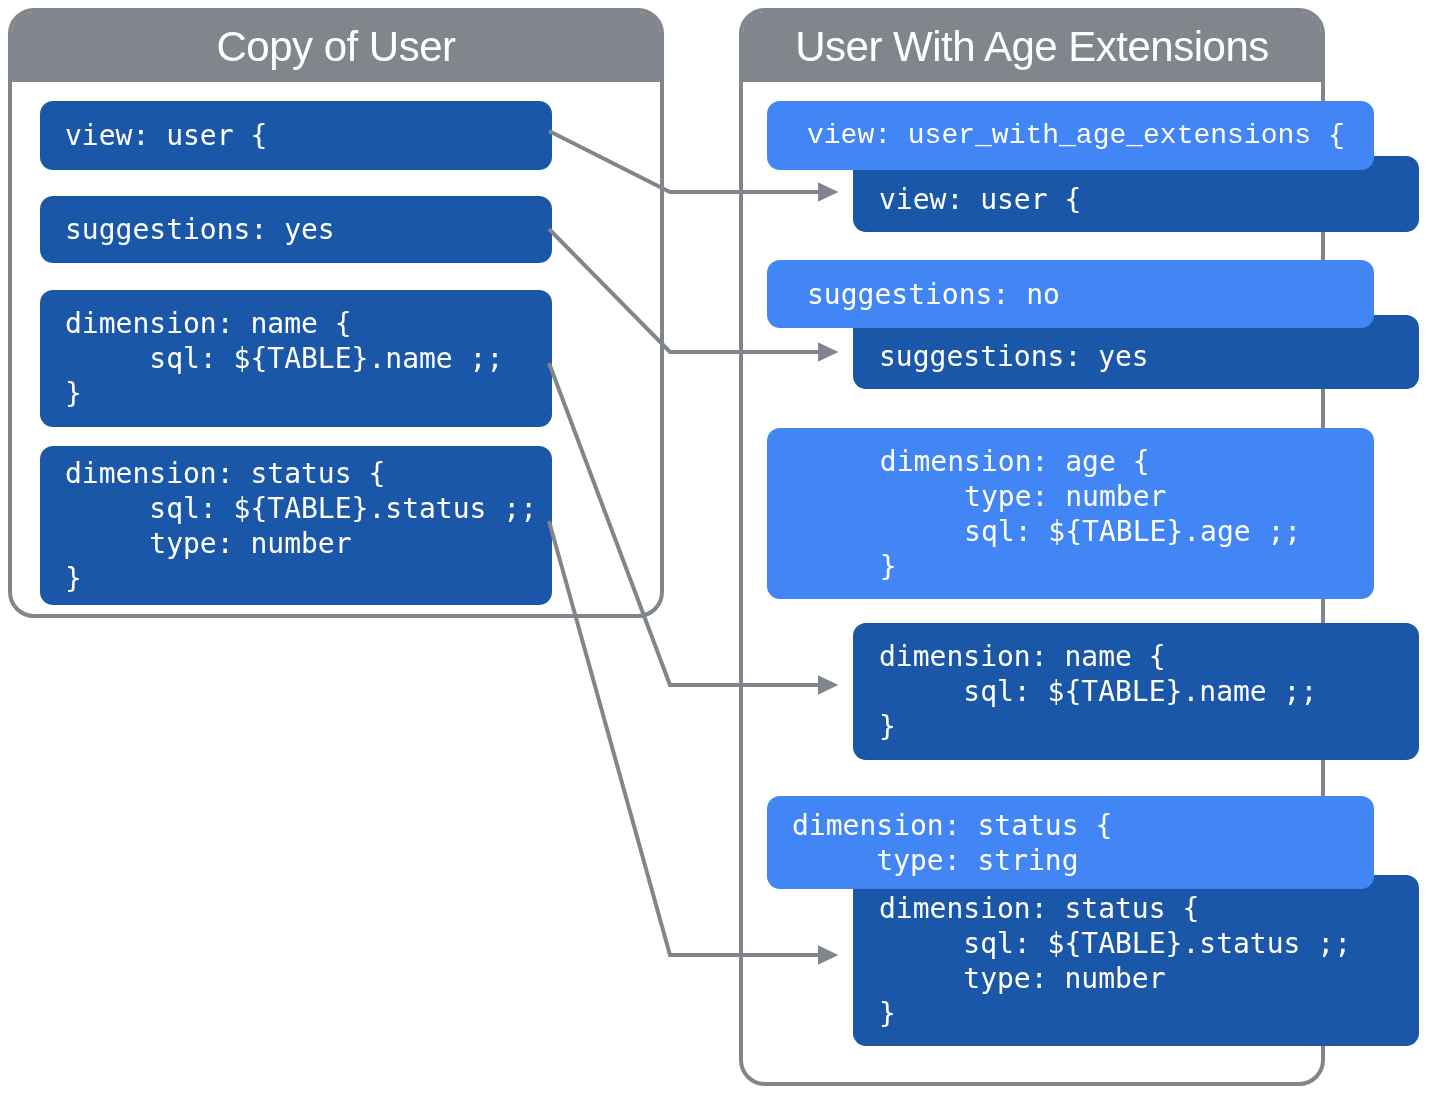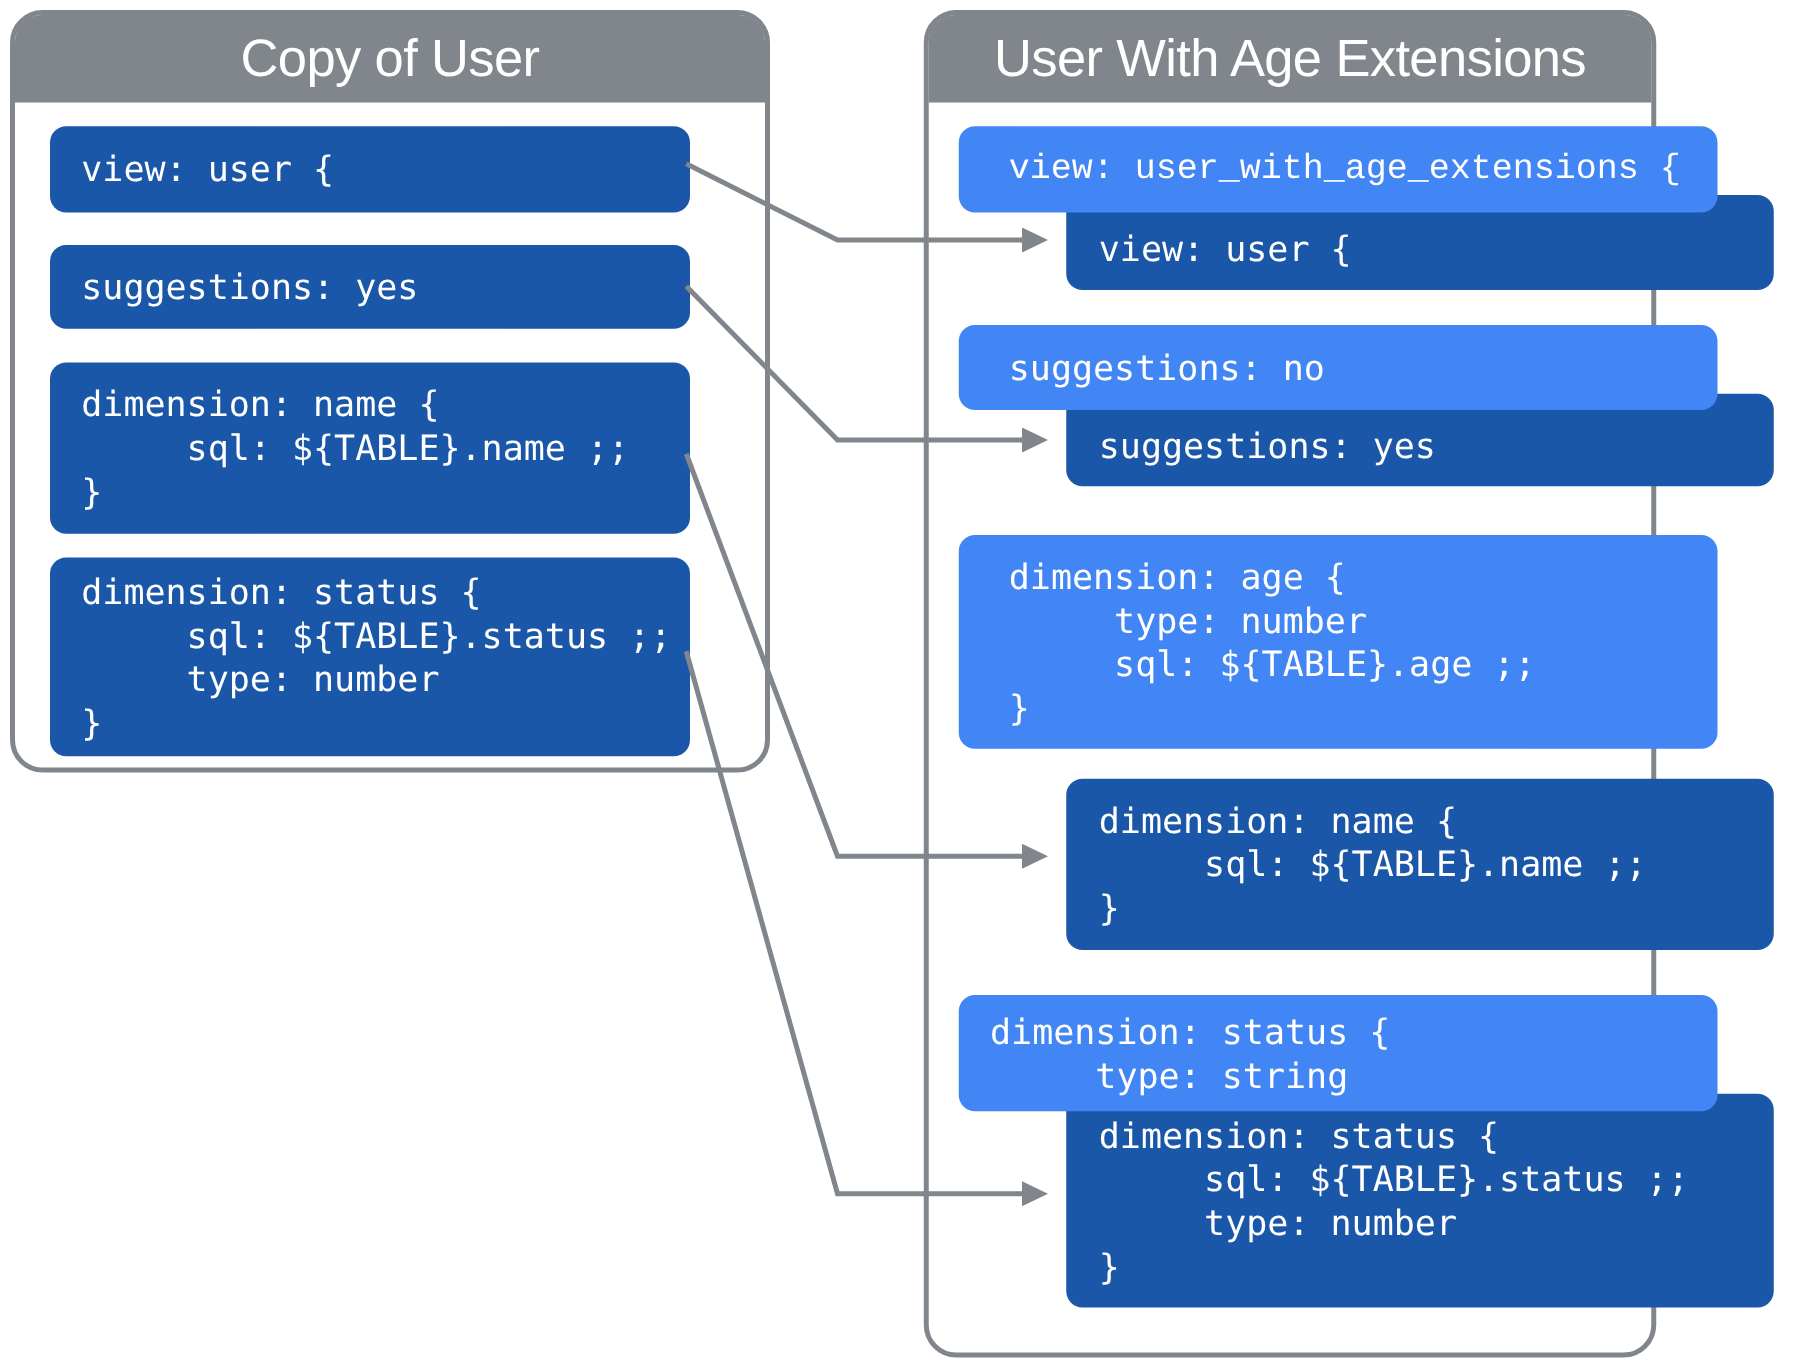"Copy of User" .panel-left { width: 608px -> 656px }
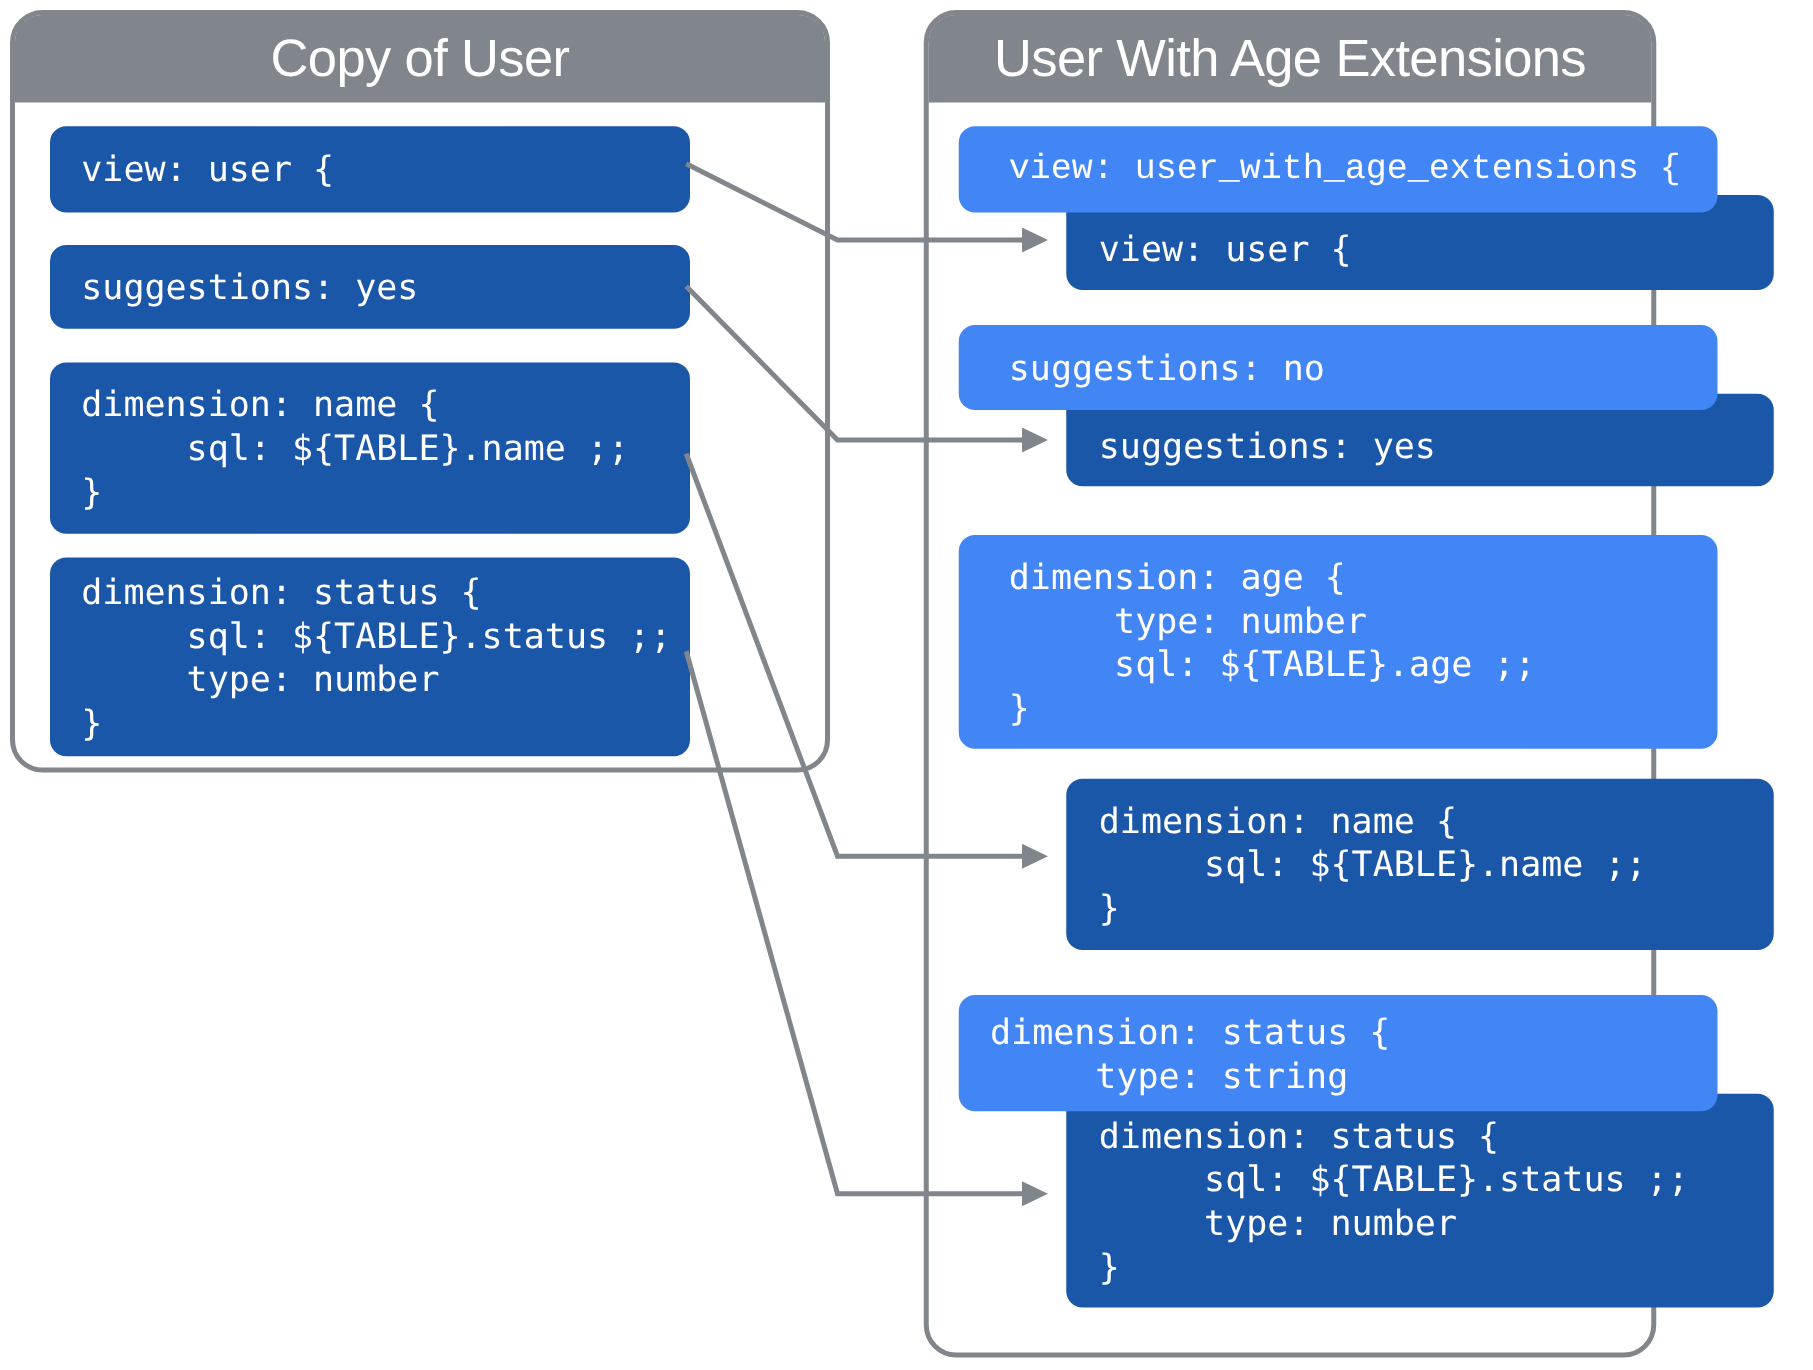"dimension: age {" div.code { justify-content: none -> center }
